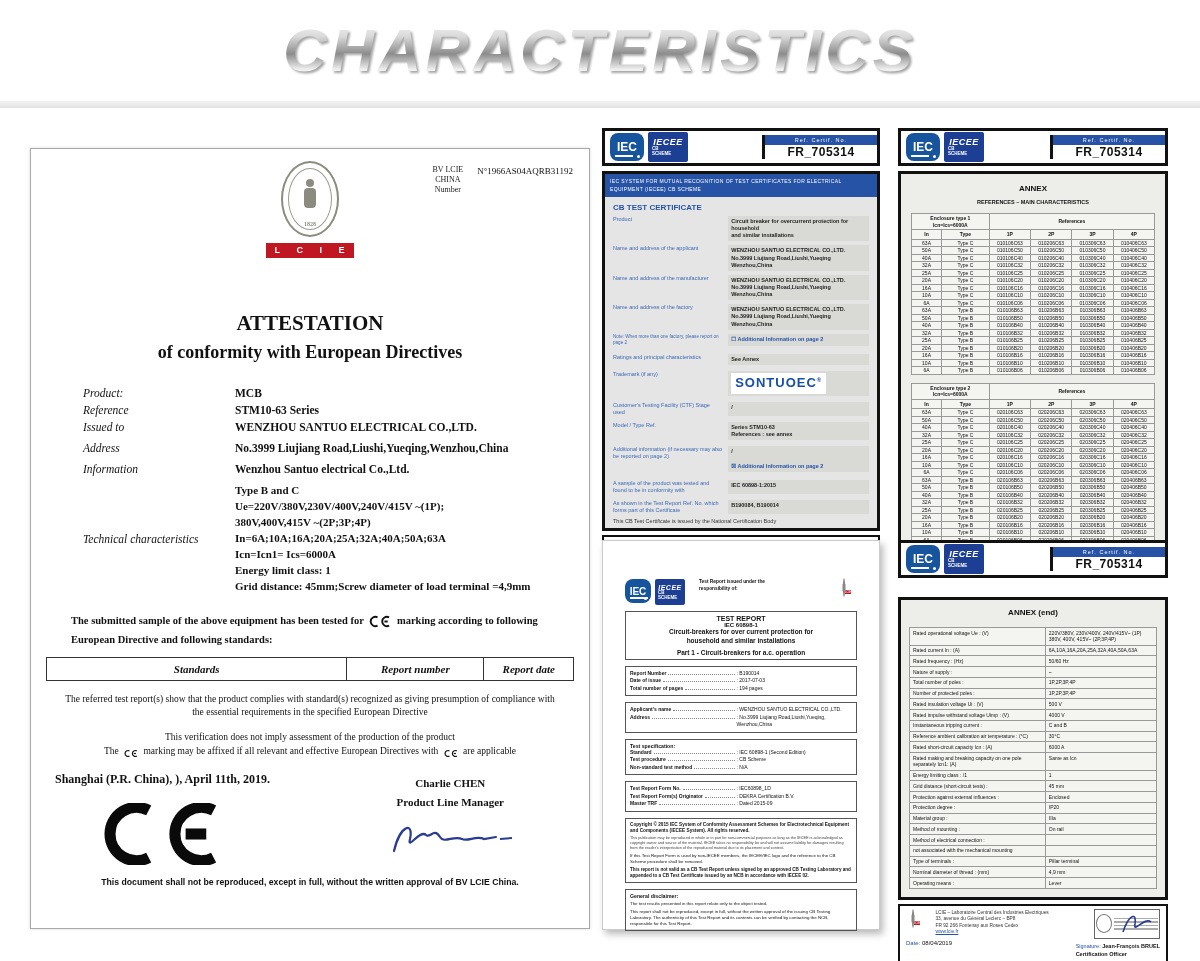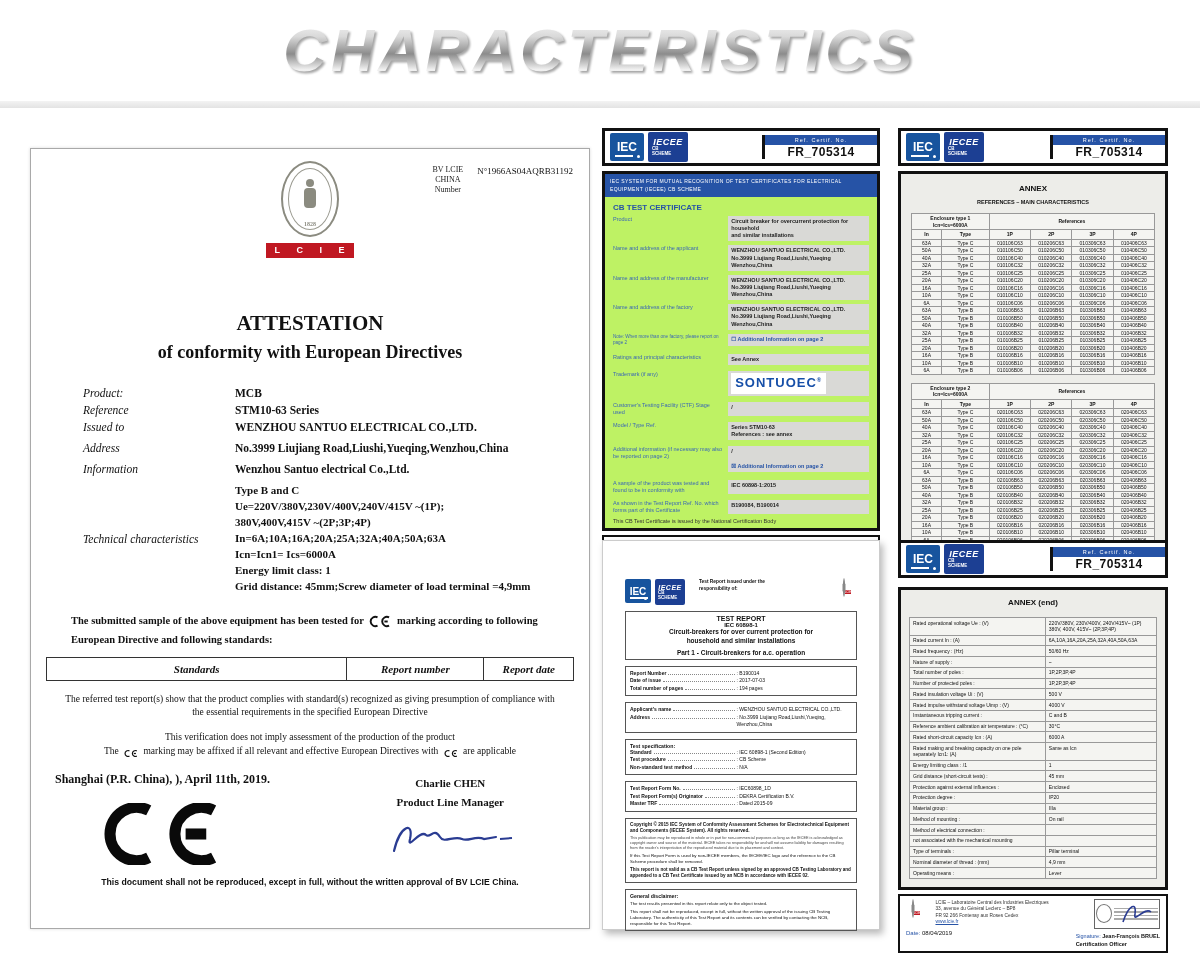"IEC" .iec-chip { border-radius: 2px -> 8px }
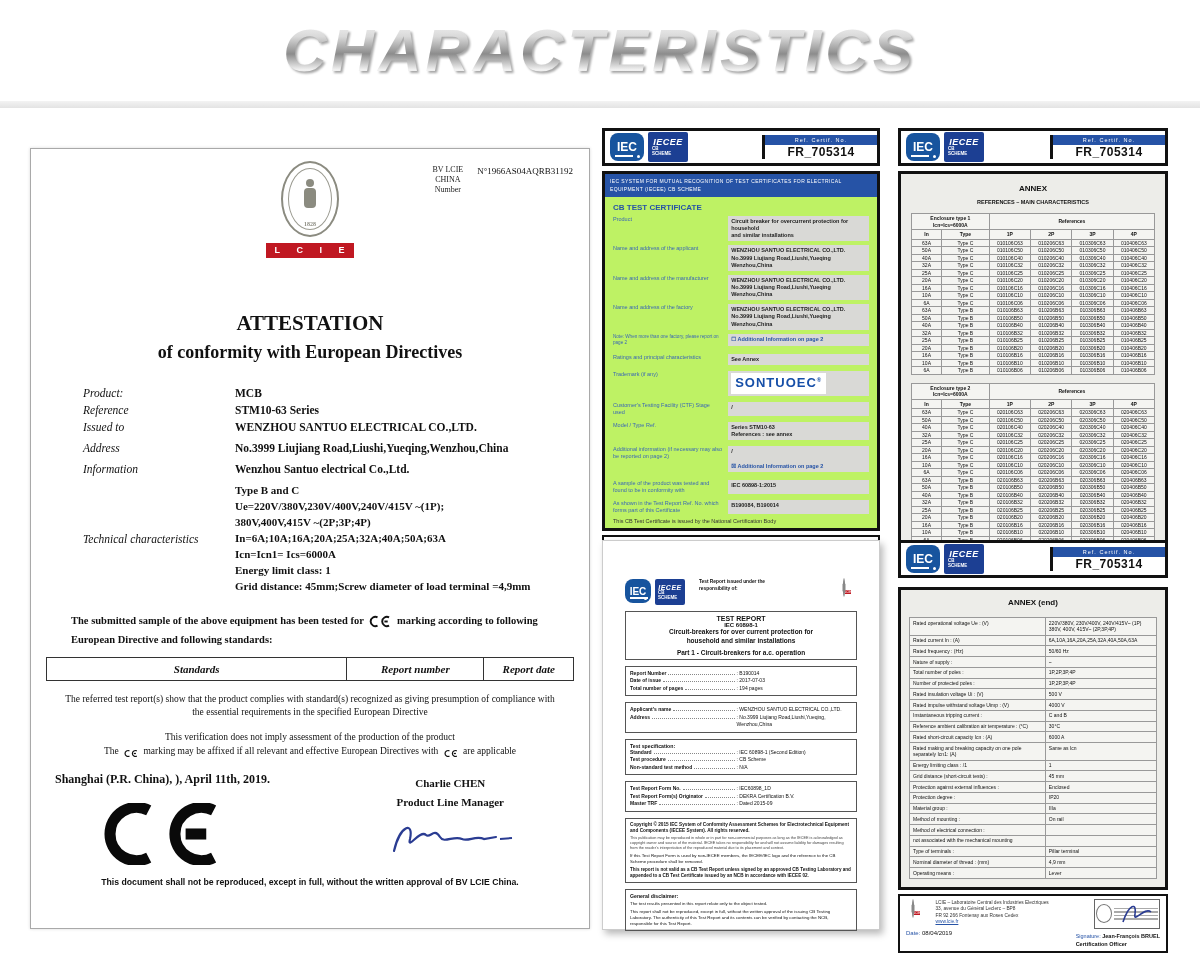"CB TEST CERTIFICATE" .cb-body { background: #bef264 -> #e5e5e5 }
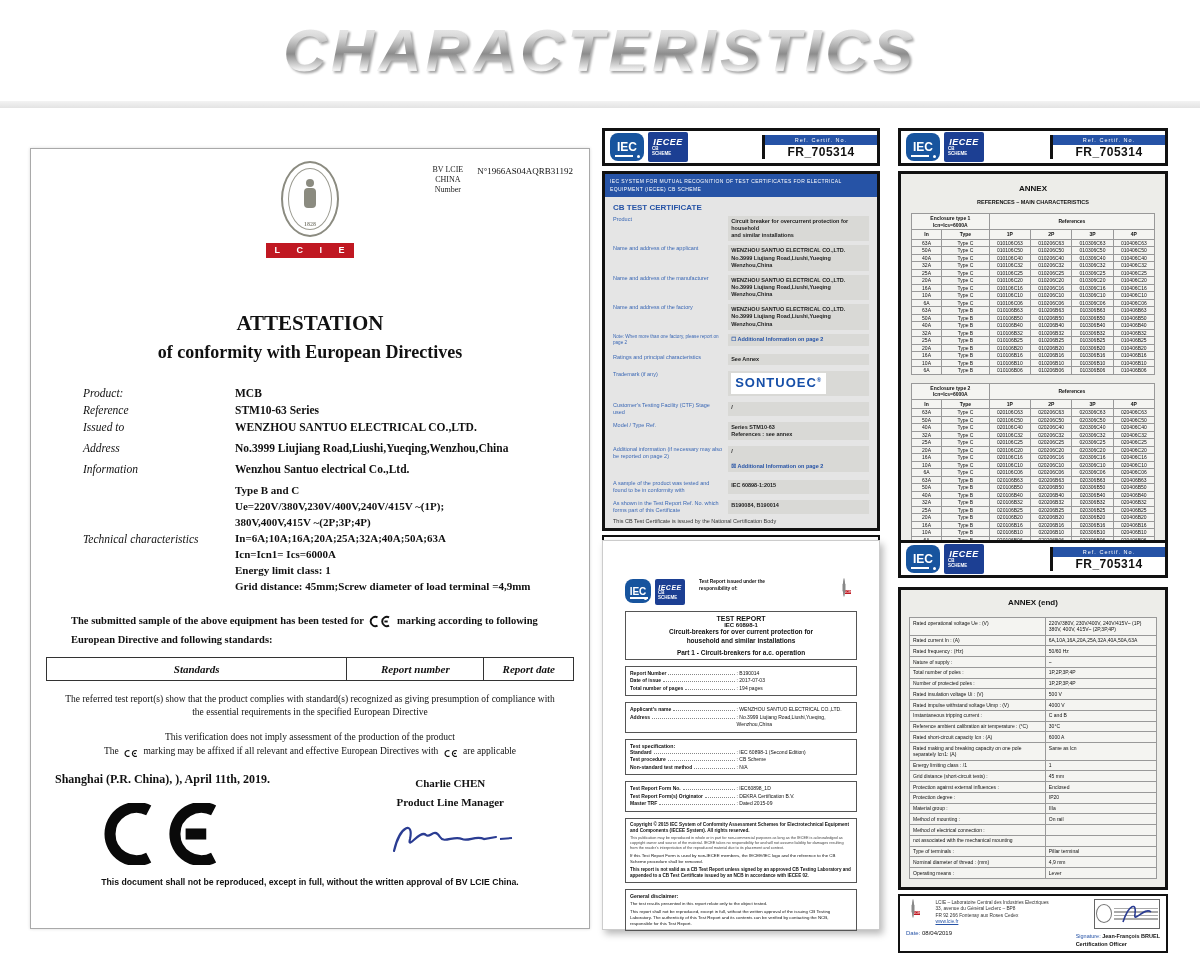"ANNEX (end)" .axe-body { margin-top: 9px -> 19px }
